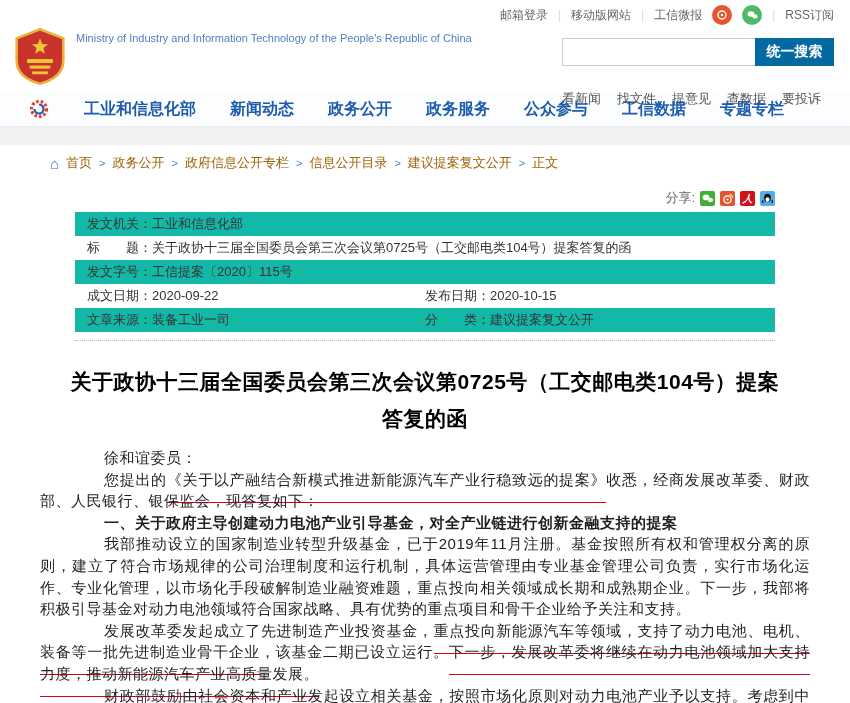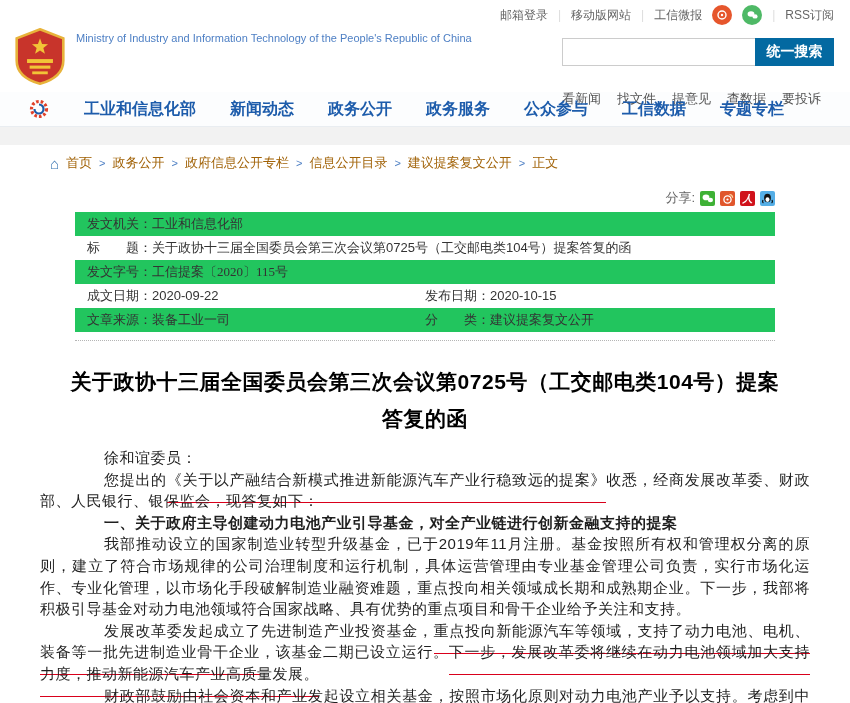"发文机关：工业和信息化部" .mrow.odd { background: #22c55e -> #14b8a6; font-family: Liberation Serif, serif -> none }
